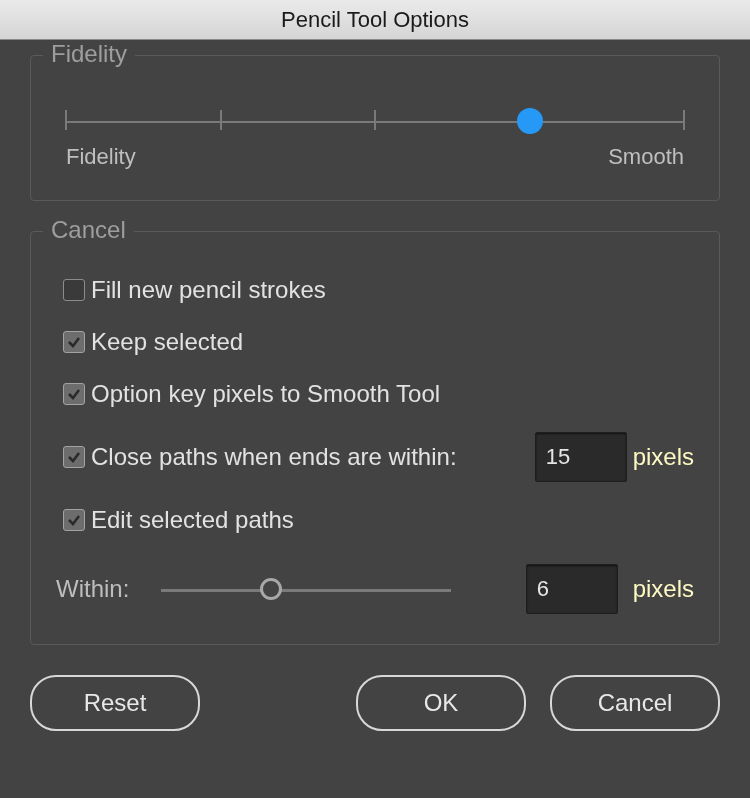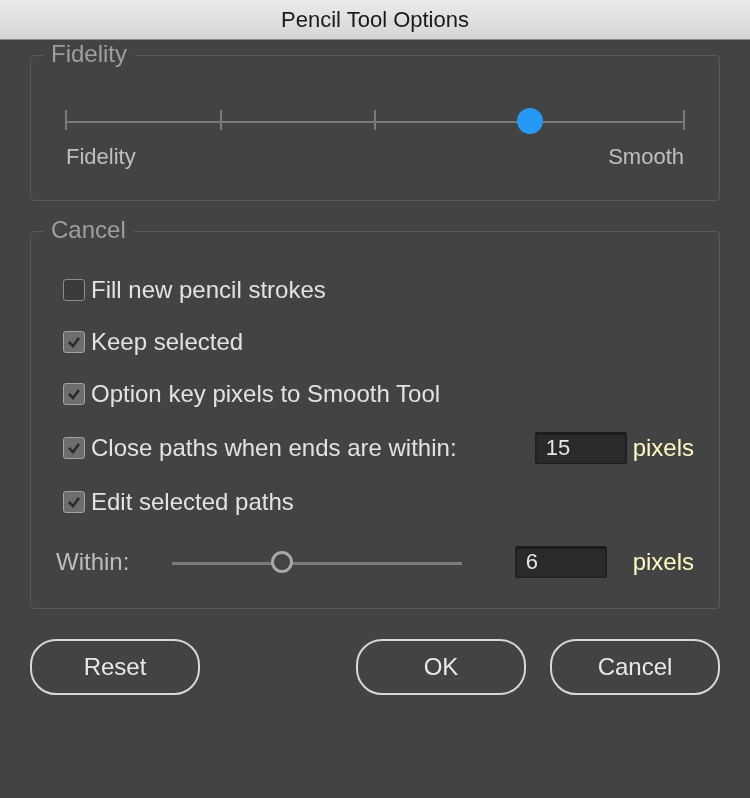"15" .num-input { height: 32px -> 50px }
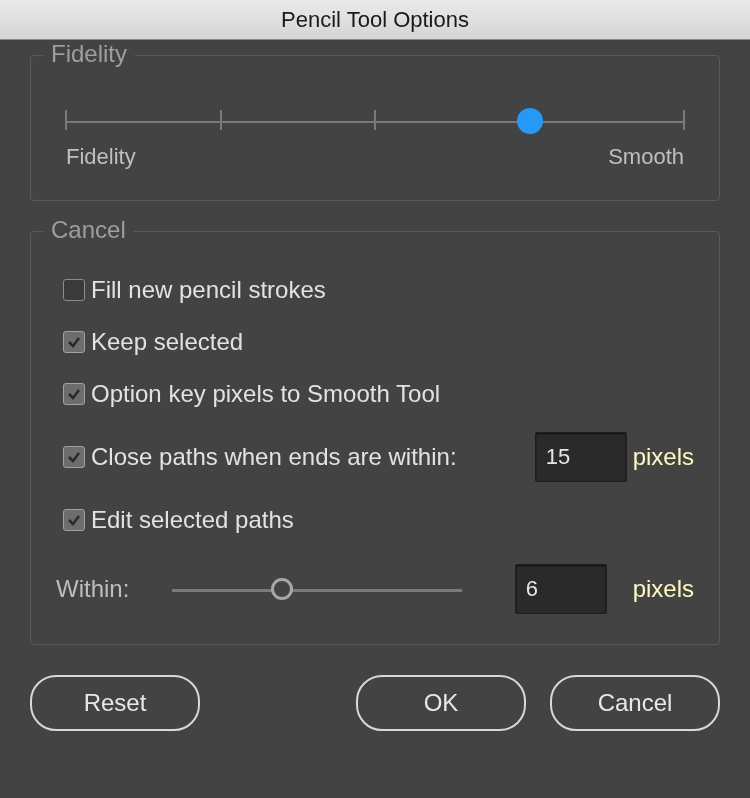"Within:" .within-row { gap: 26px -> 15px }
